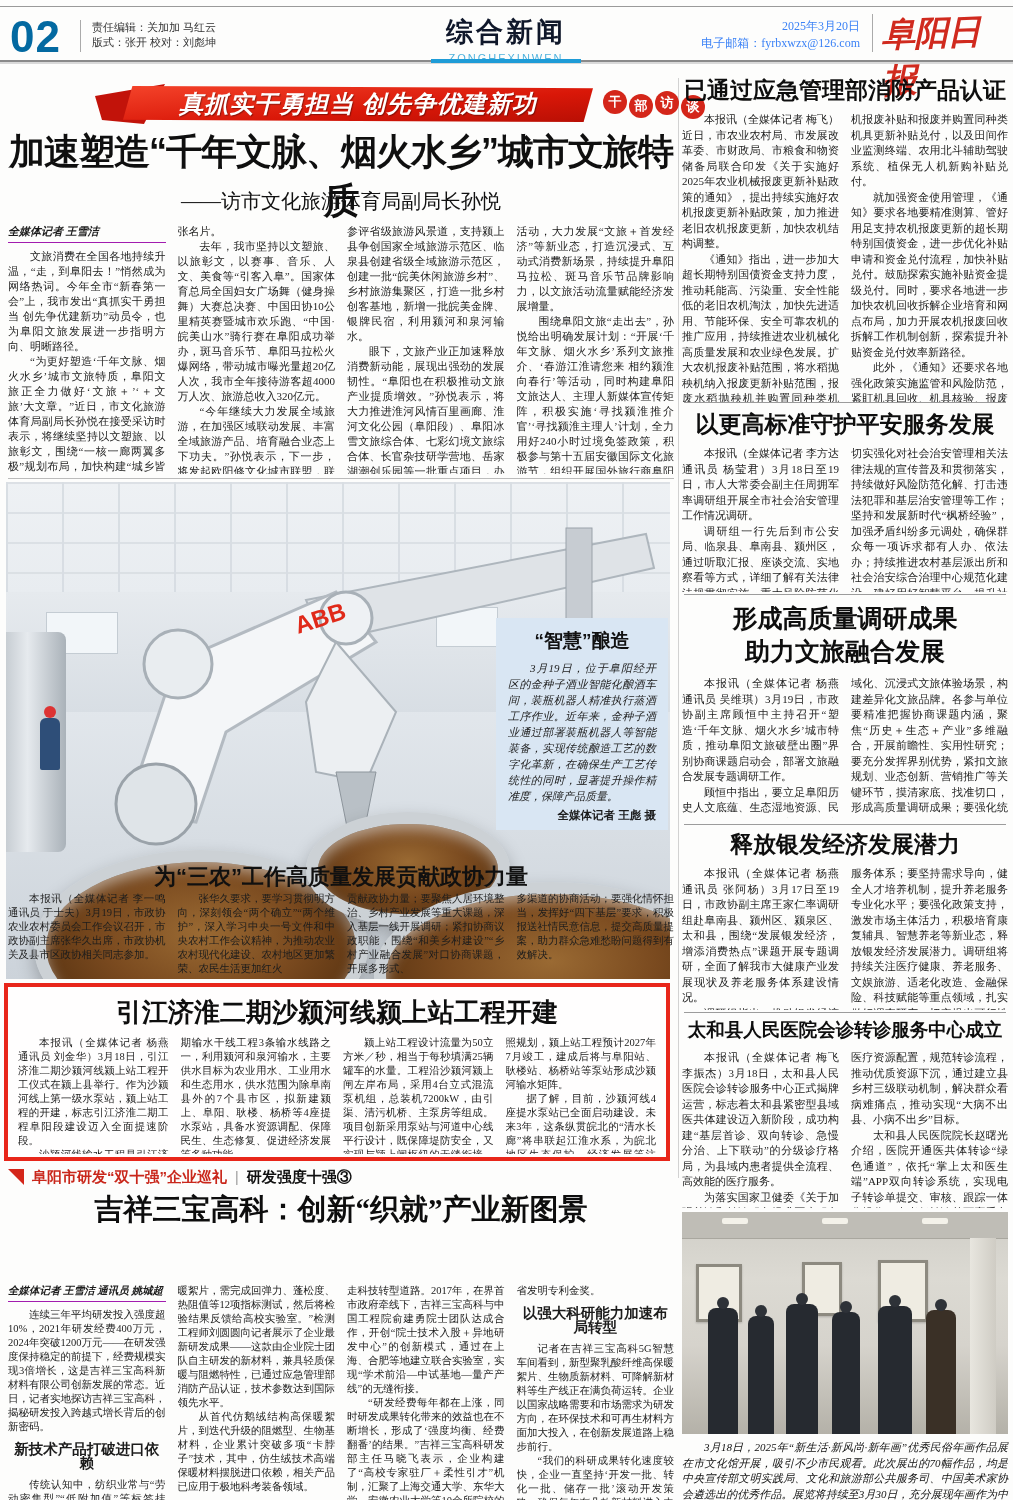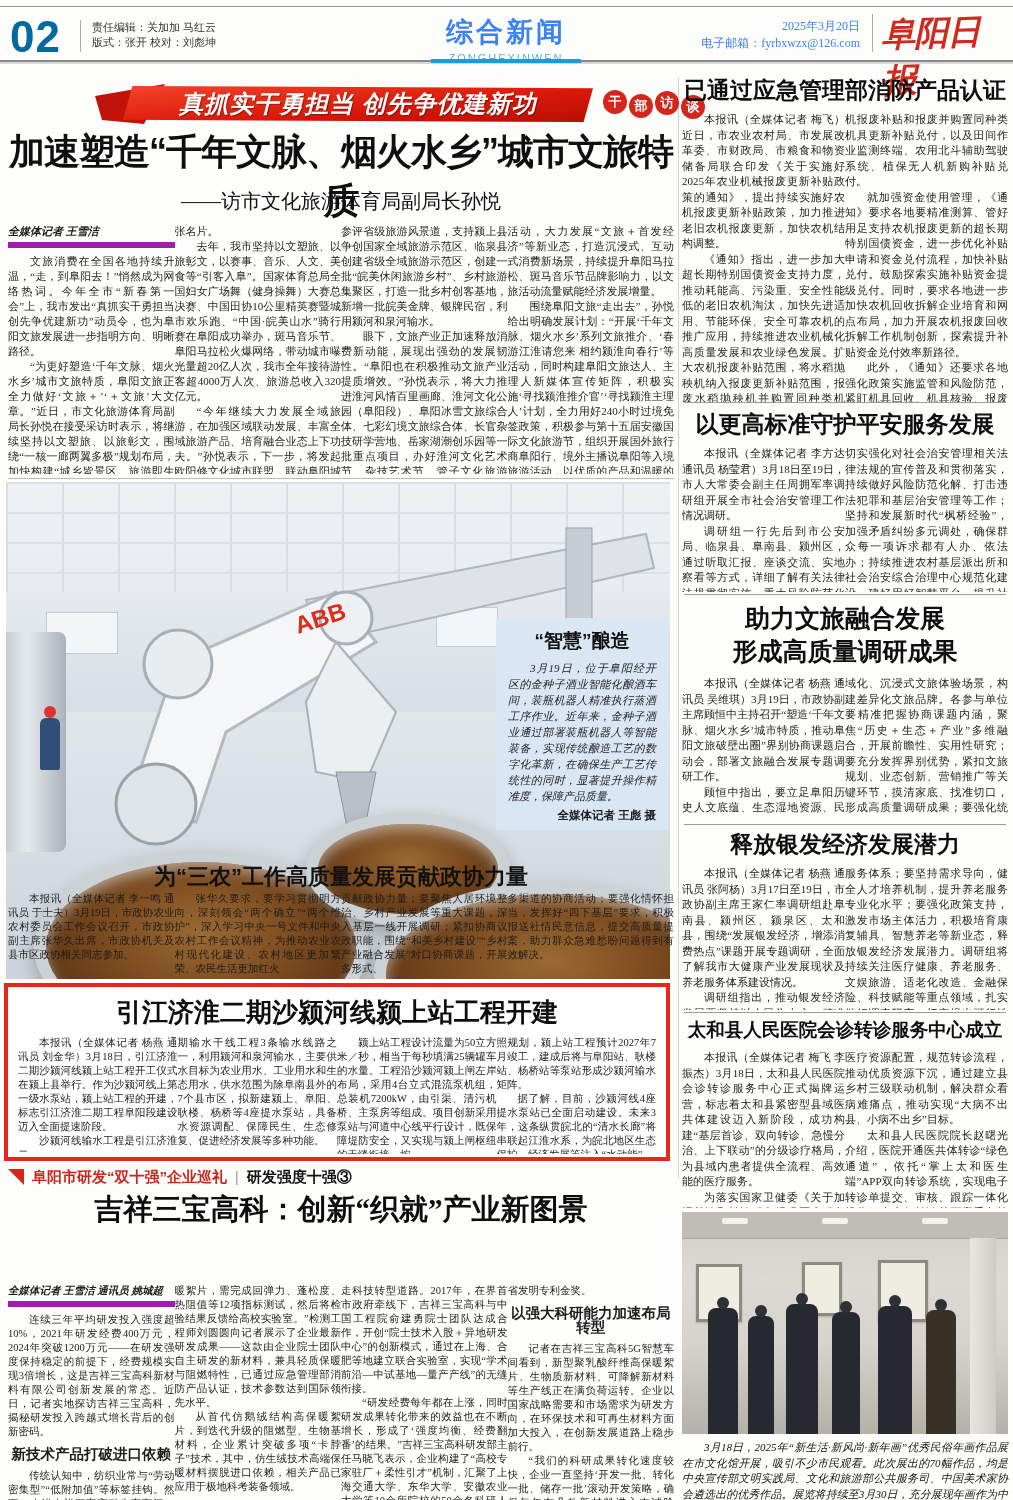"综合新闻" .sectitle { color: #3b82f6 -> #0f172a }
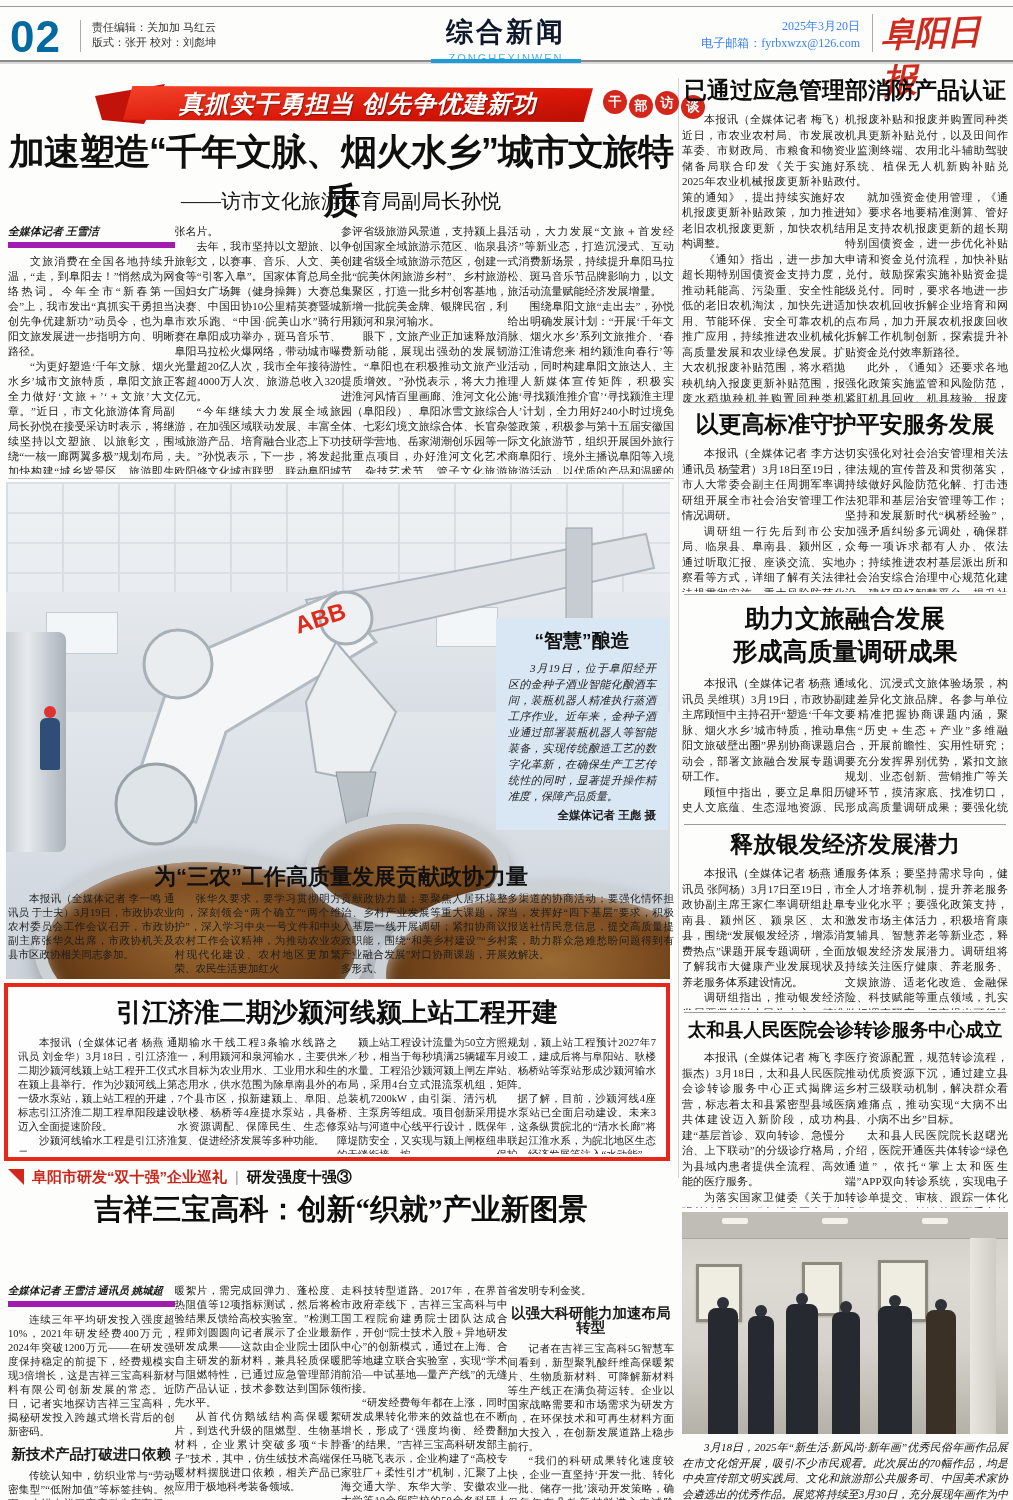"本报讯（全媒体记者" .cols { gap: none -> 12px }
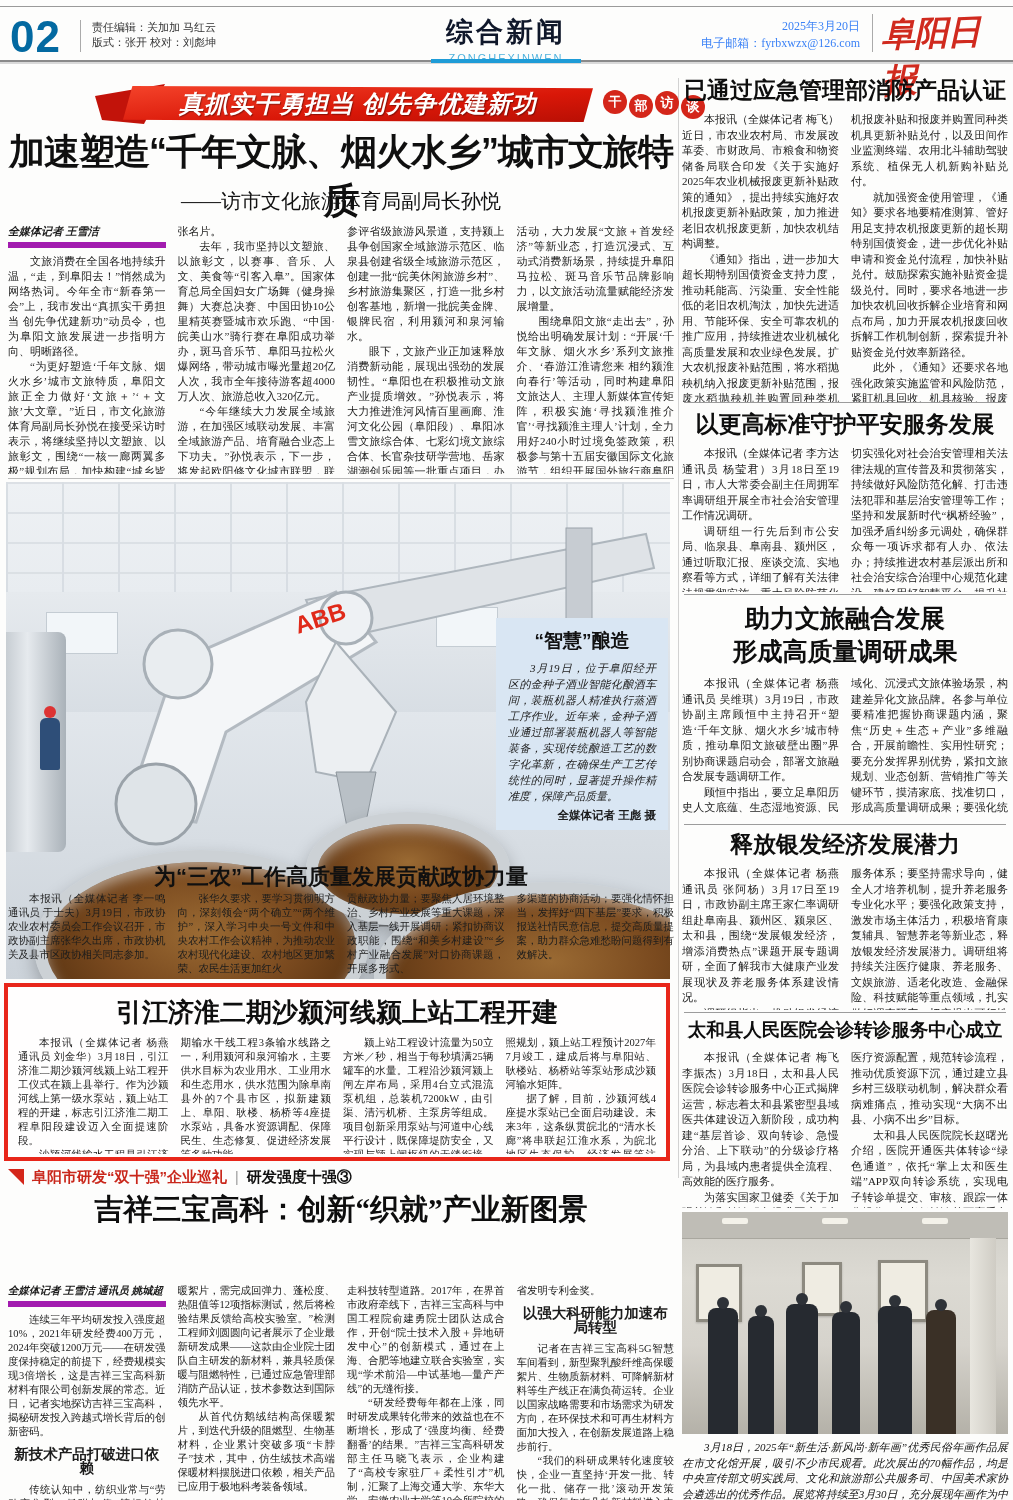"全媒体记者 王雪洁" .byline { border-bottom: 6px solid #a21caf -> 1px solid #a21caf }
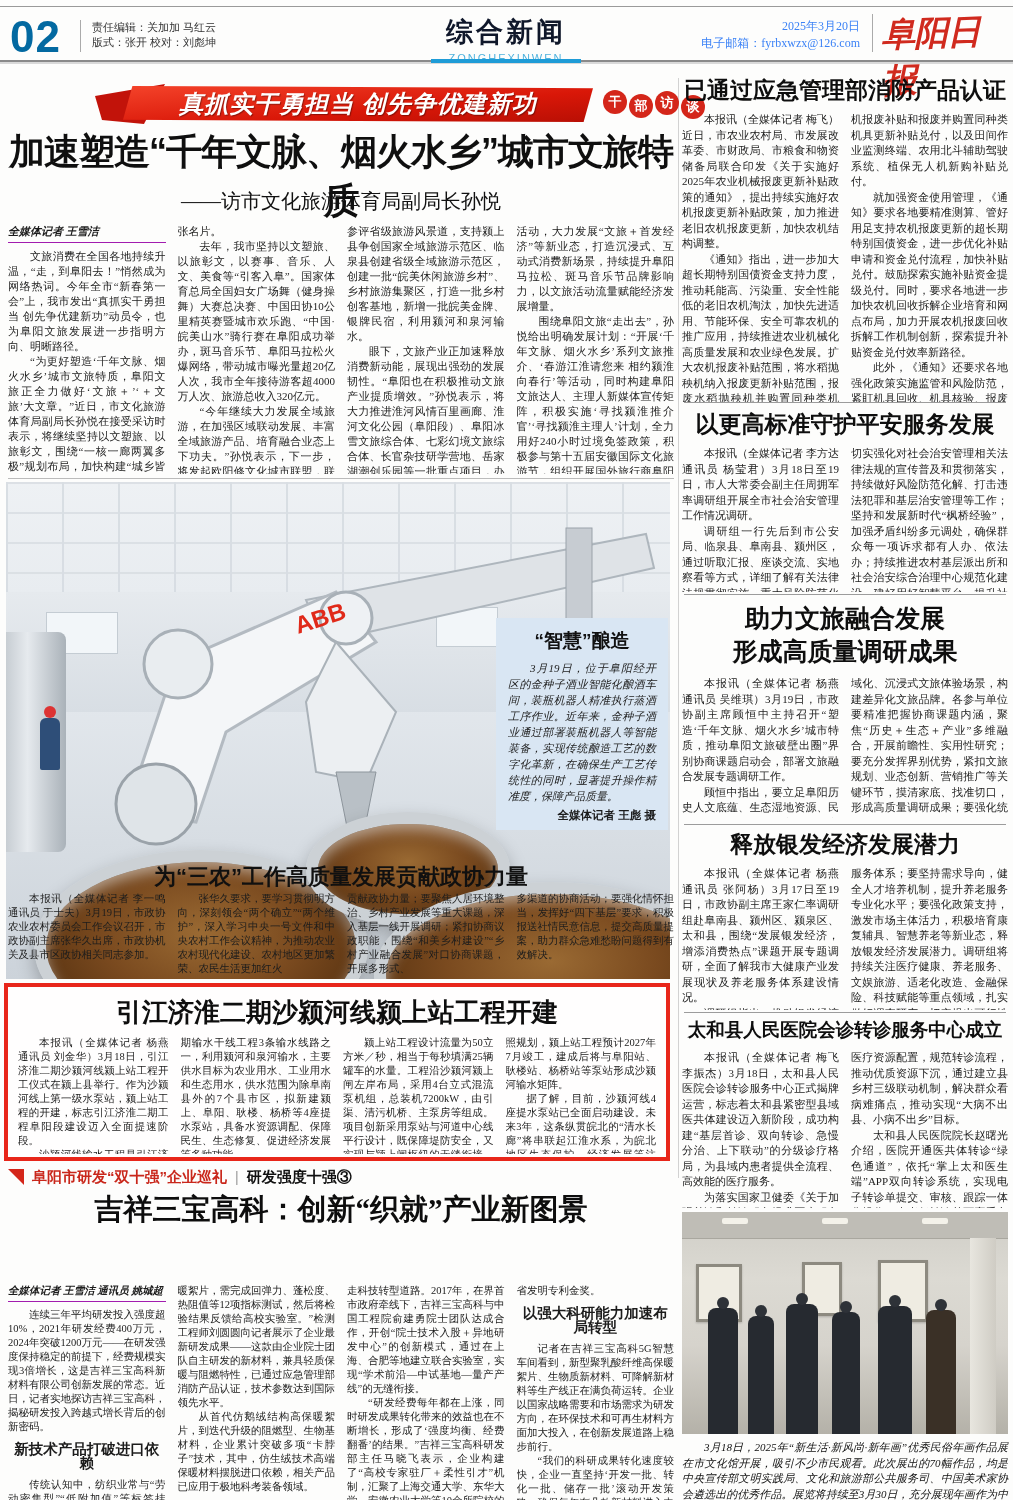"助力文旅融合发展" p { order: before "形成高质量调研成果" -> after "形成高质量调研成果" }
